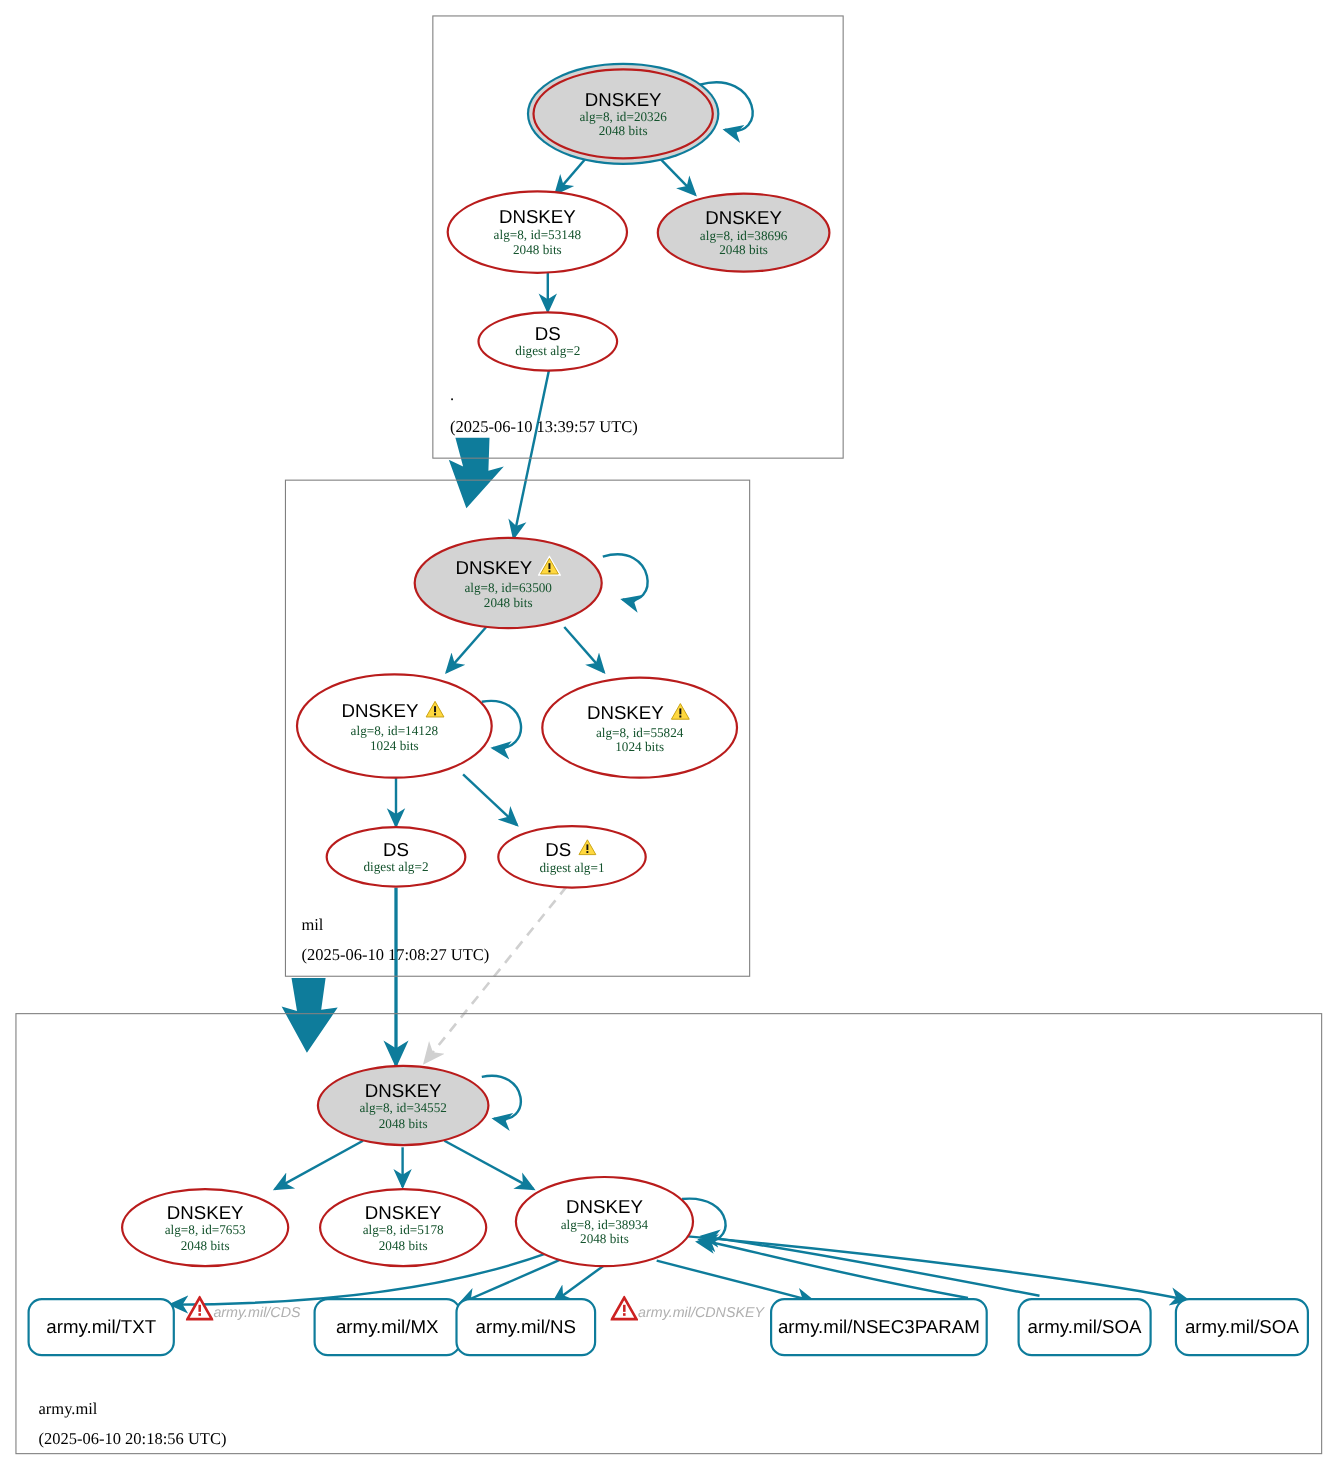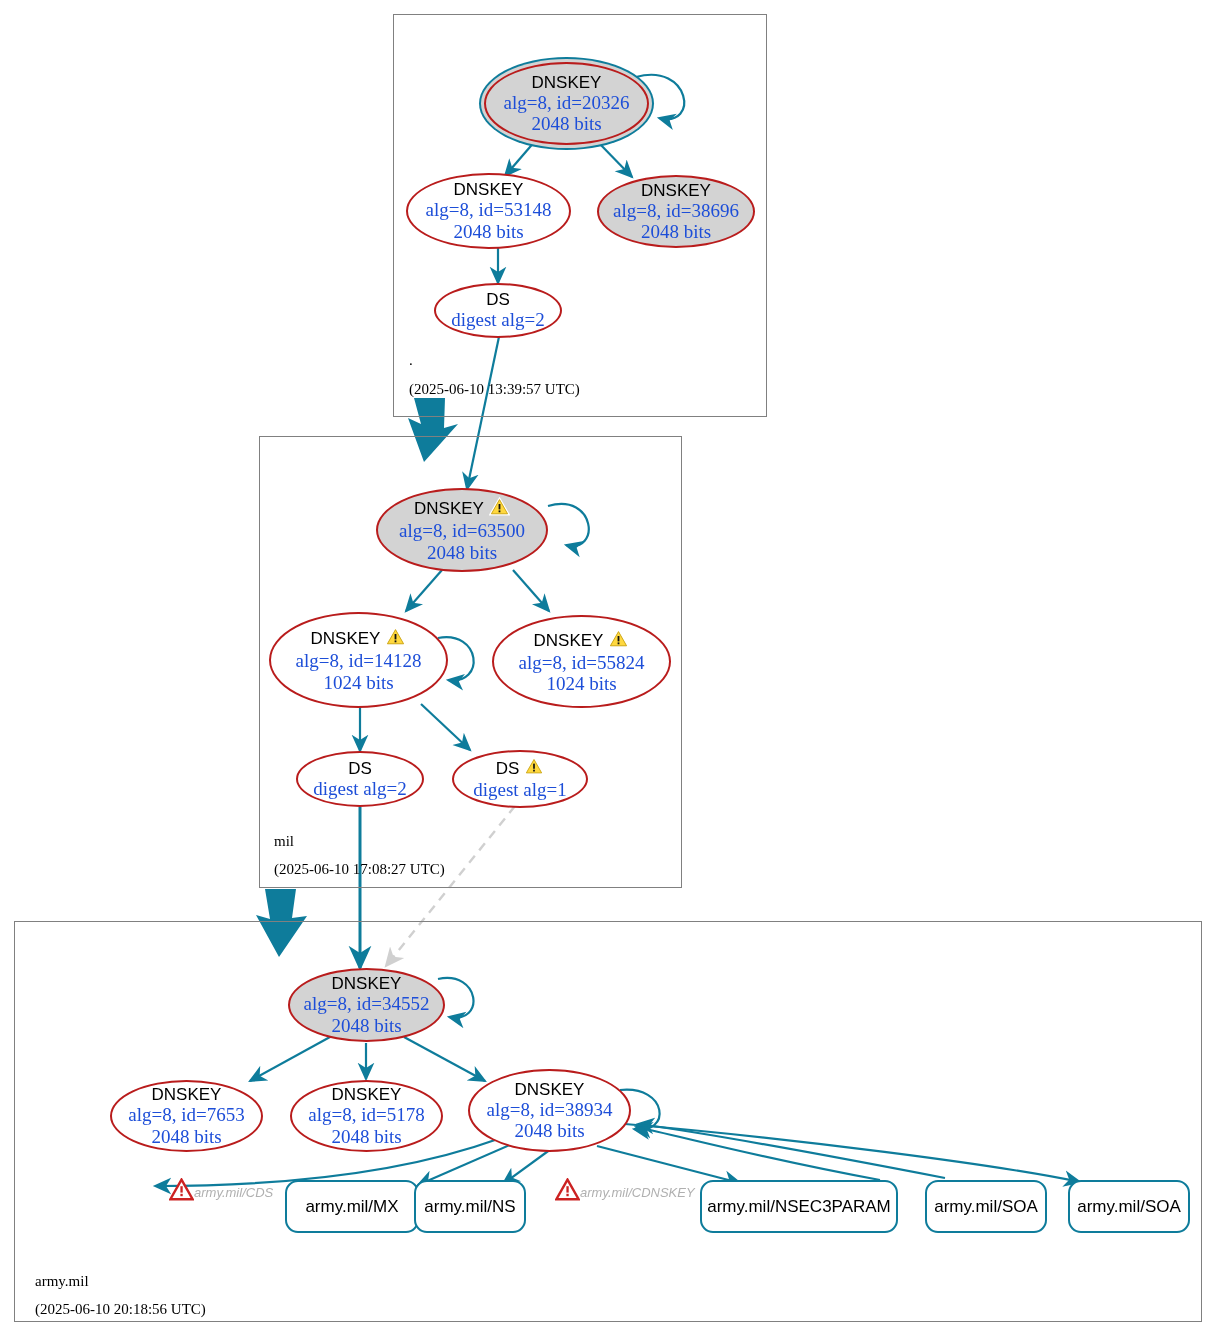"alg=8, id=20326" .n-sub { color: #1d4ed8 -> #14532d; font-size: 19px -> 12px }
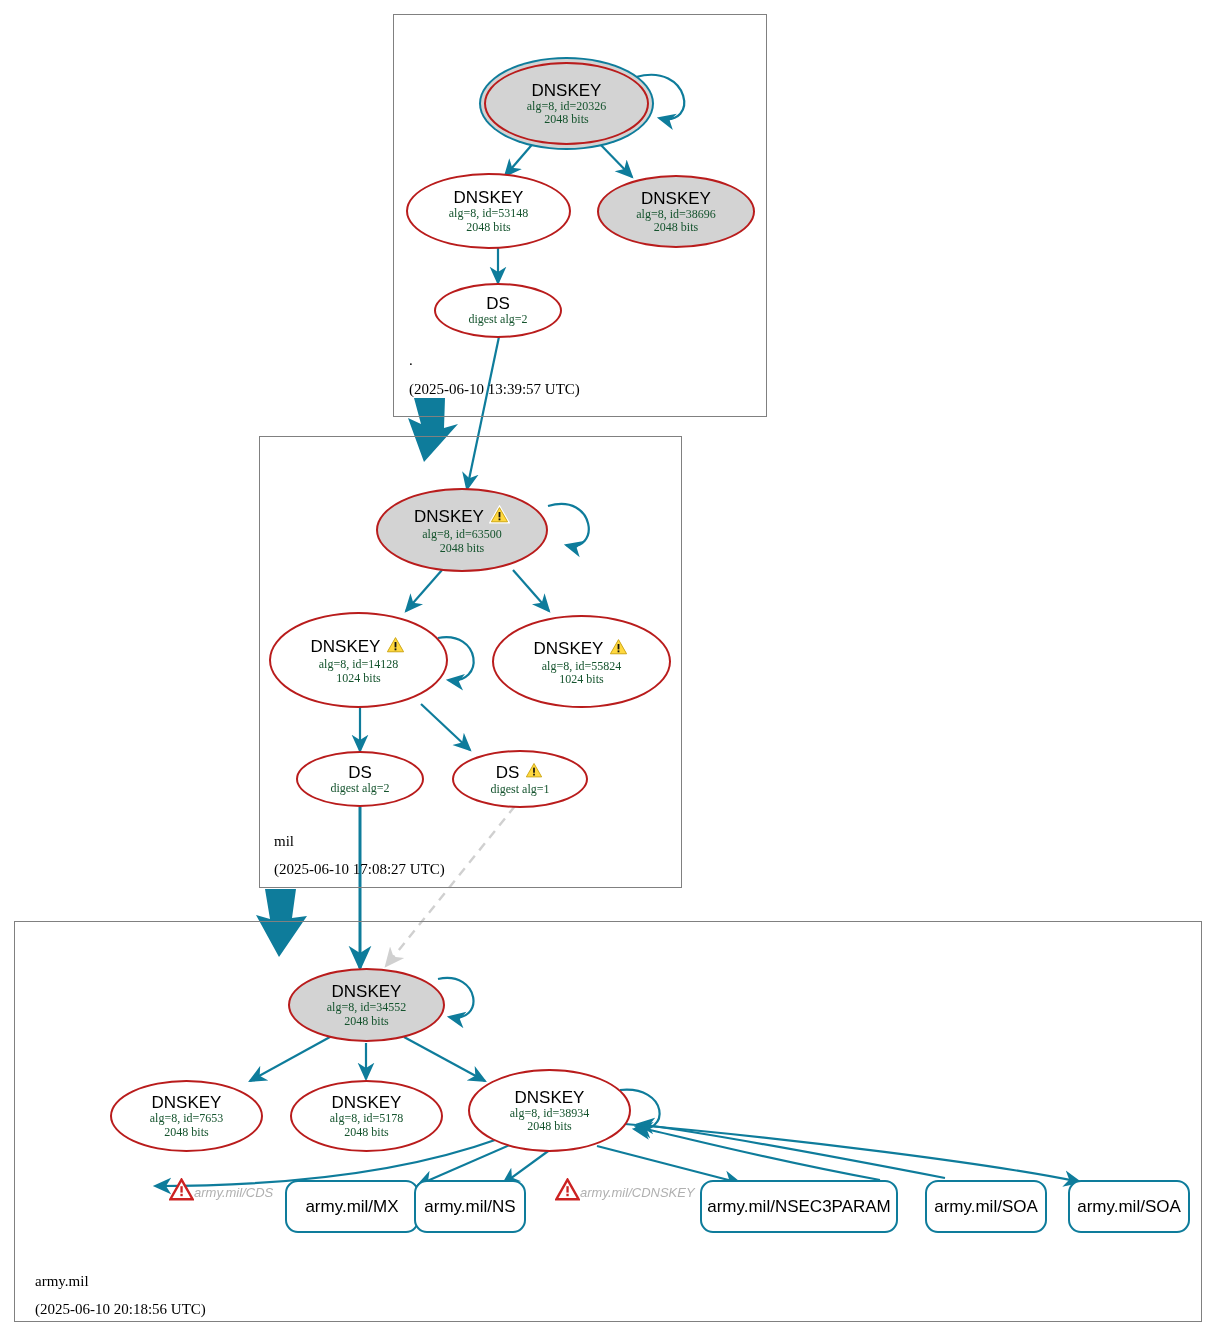"army.mil/TXT" div.node-rec { html: none -> <div>army.mil/TXT</div> }
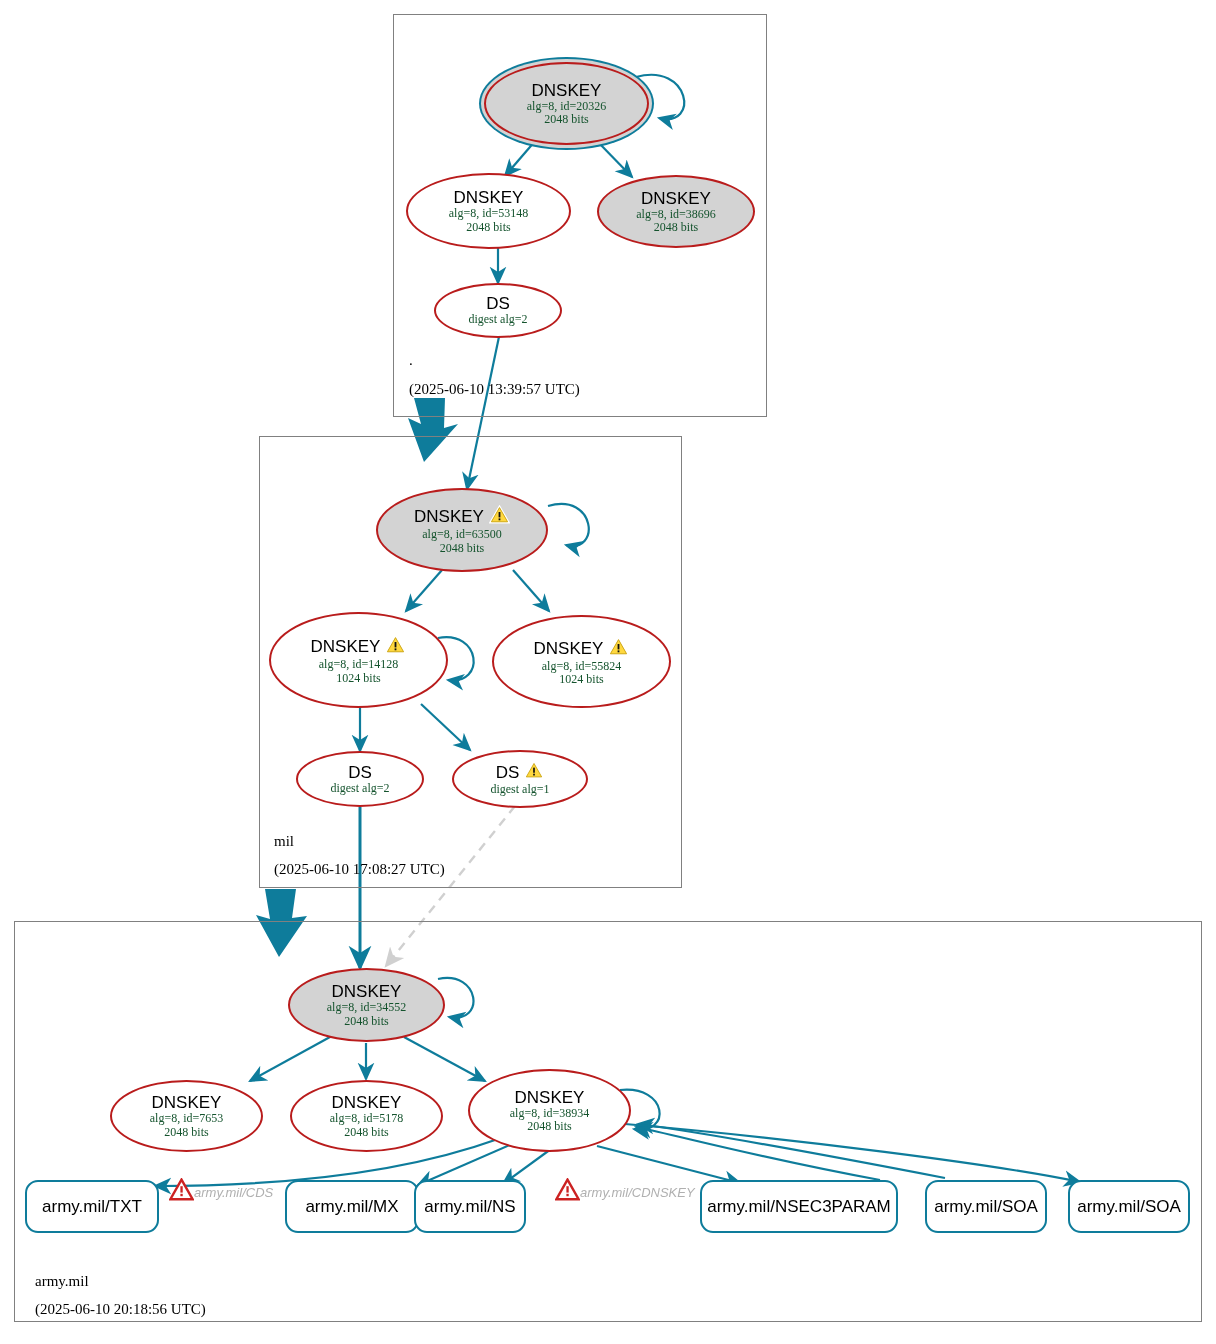"army.mil/NS" div.node-rec { width: 112px -> 128px }
